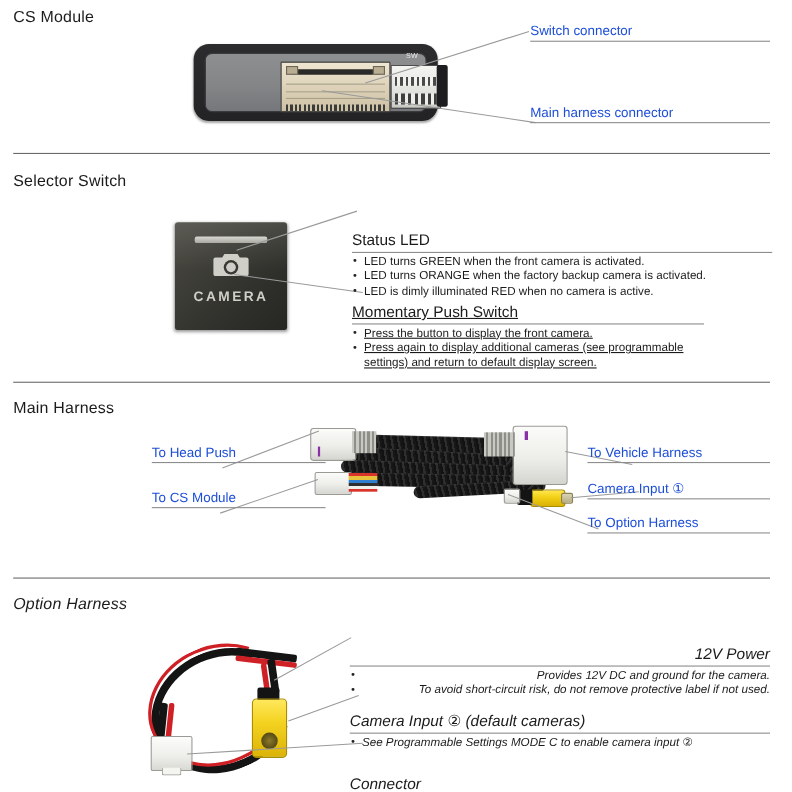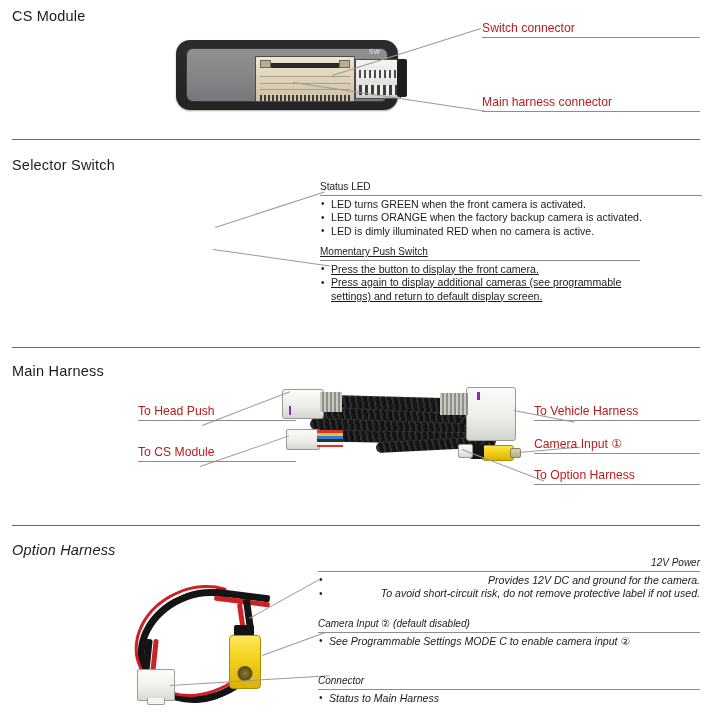"Switch connector" .lbl .t { color: #b91c1c -> #1d4ed8 }
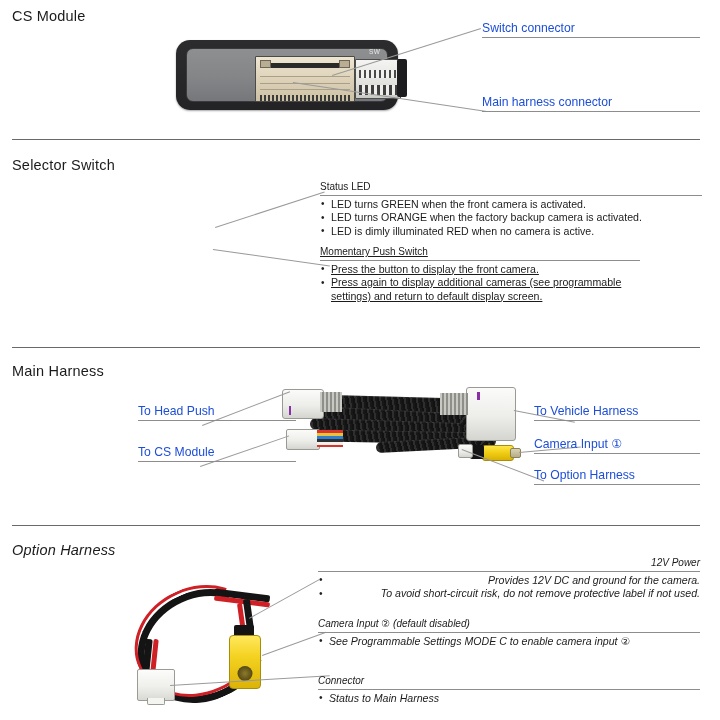"Status LED" .callout-head { font-size: 10px -> 14px; margin-top: none -> 29px }
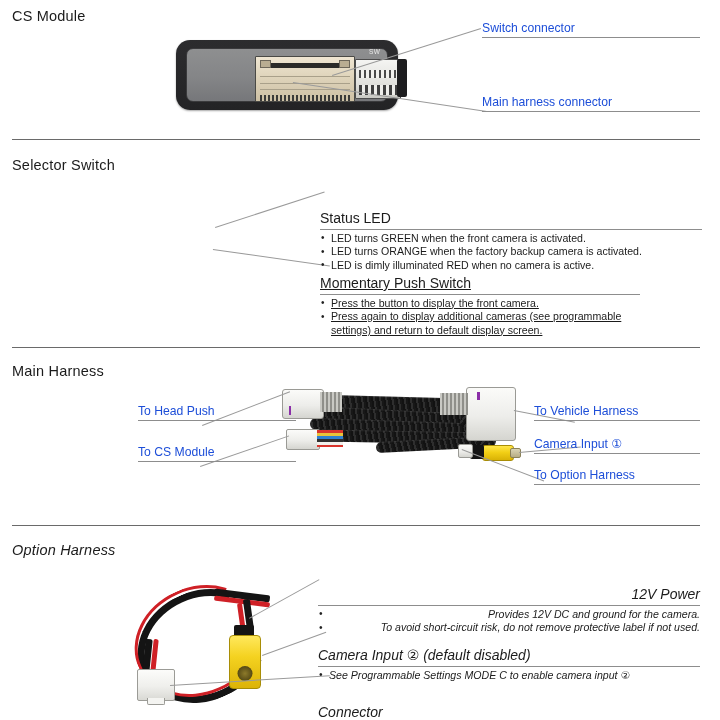"CAMERA" div.sel-switch { html: none -> <div> <div></div> <div></div> <svg> <path></path> <circle></circle> <circle></circle> </svg> <div>CAMERA</div> </div> }
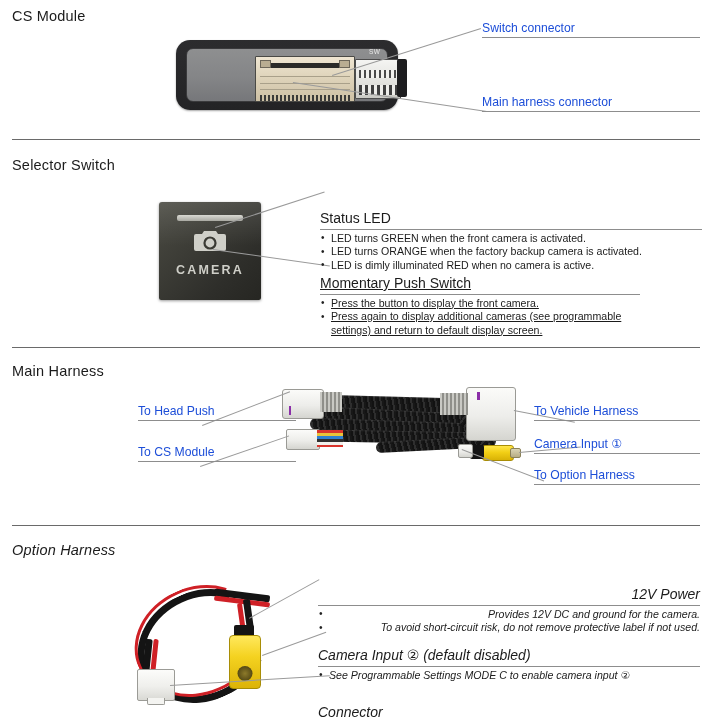"Camera Input ② (default disabled)" div.callout-head { text: disabled -> cameras }
